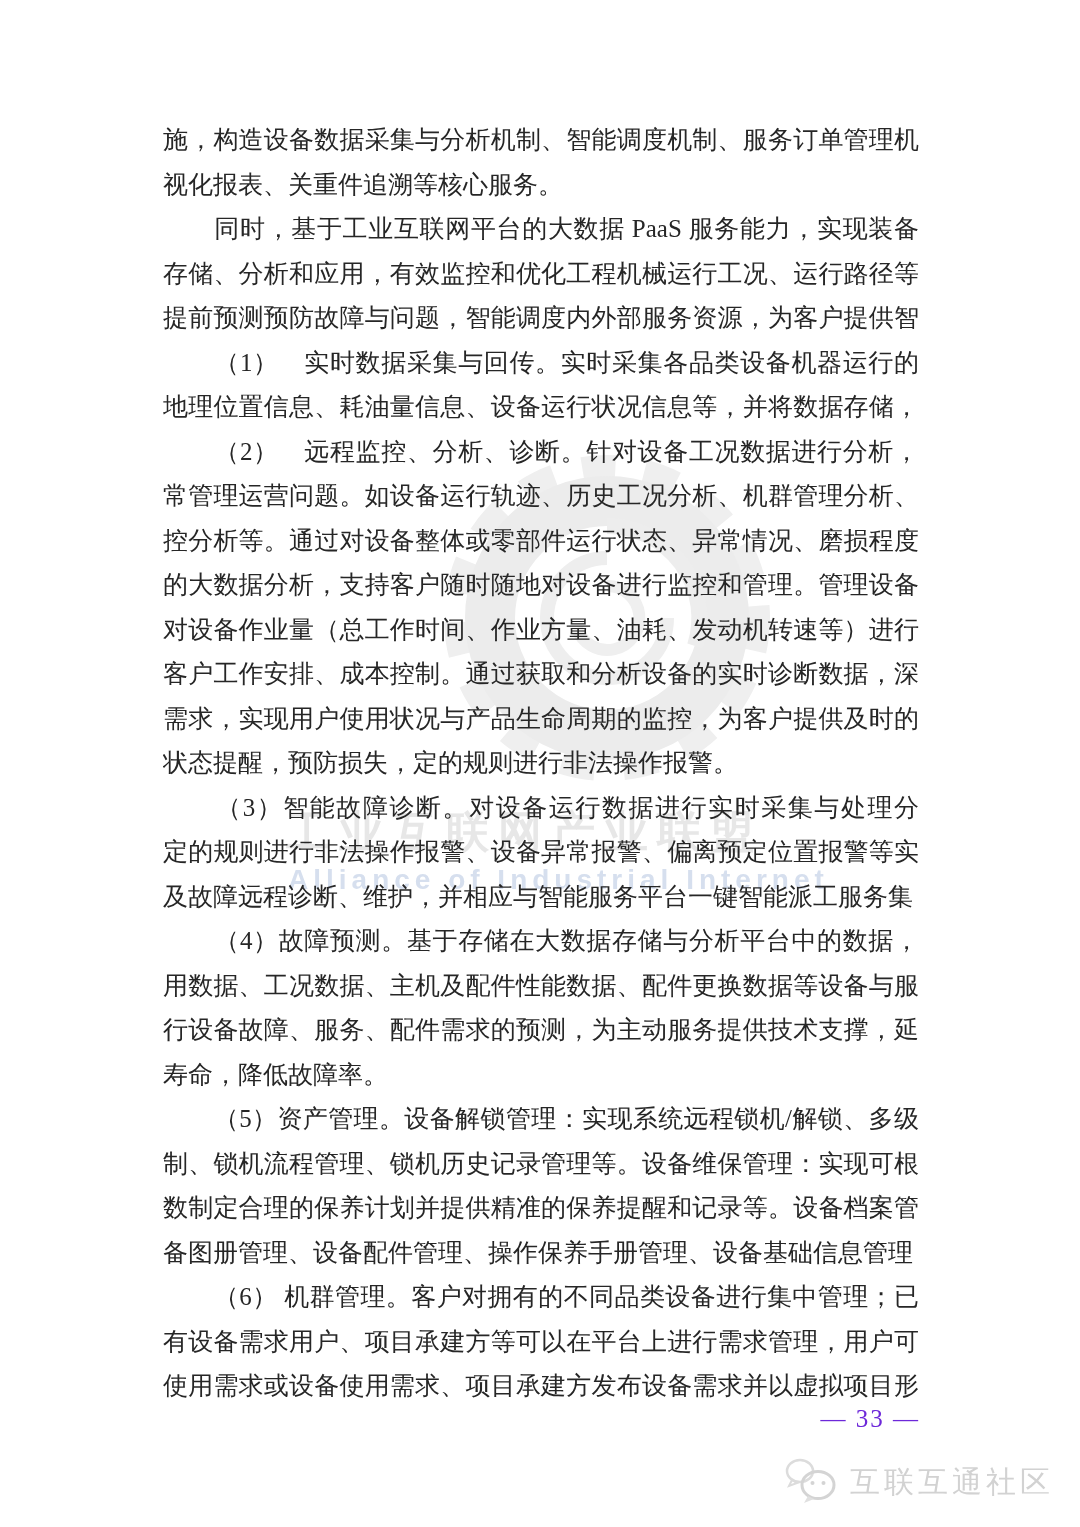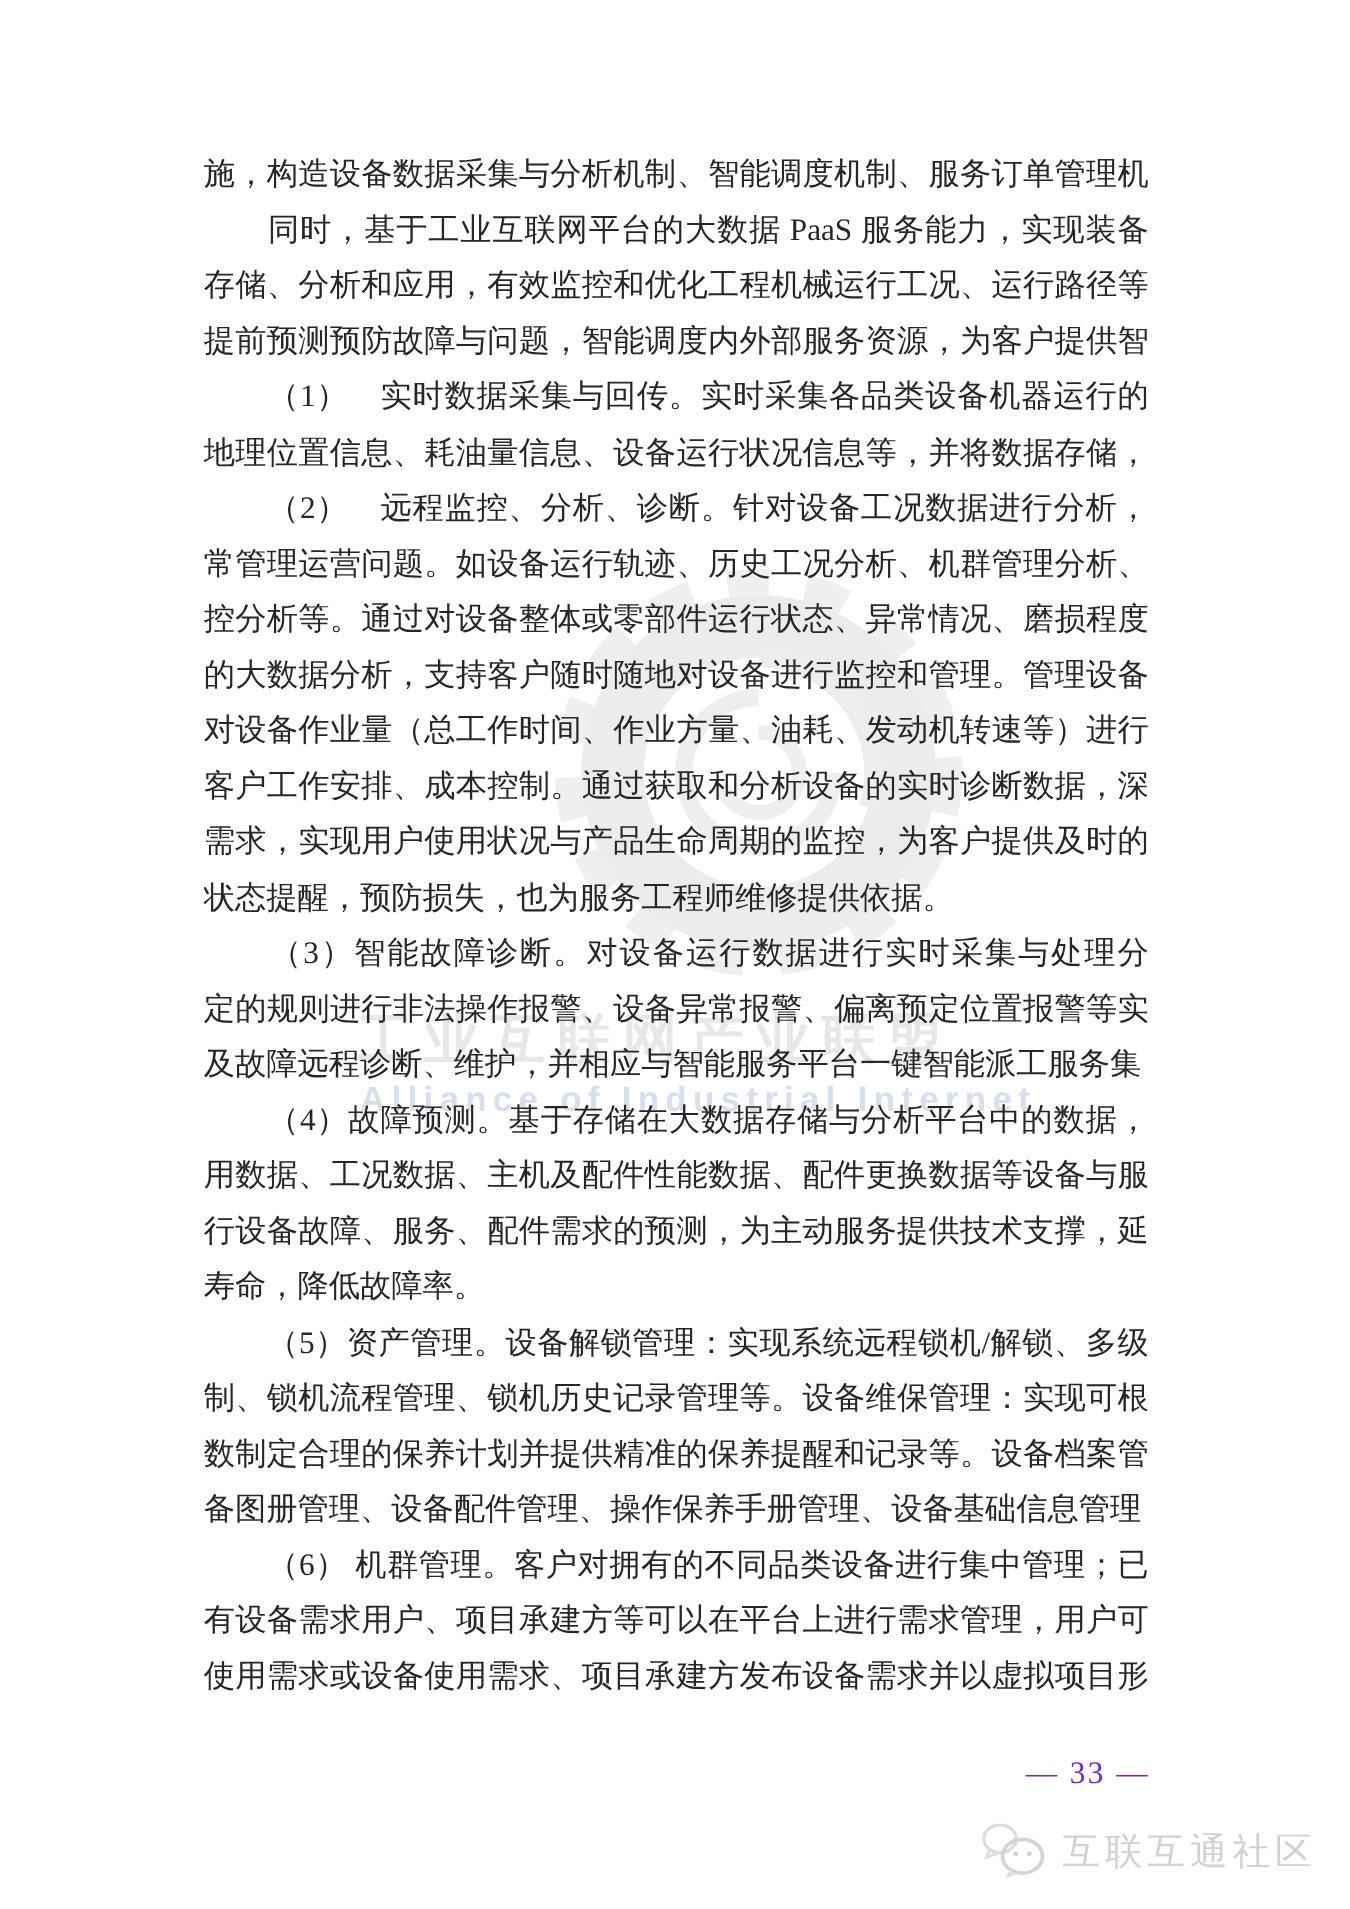"视化报表、关重件追溯等核心服务。" div.line { html: none -> <div>视化报表、关重件追溯等核心服务。</div> }
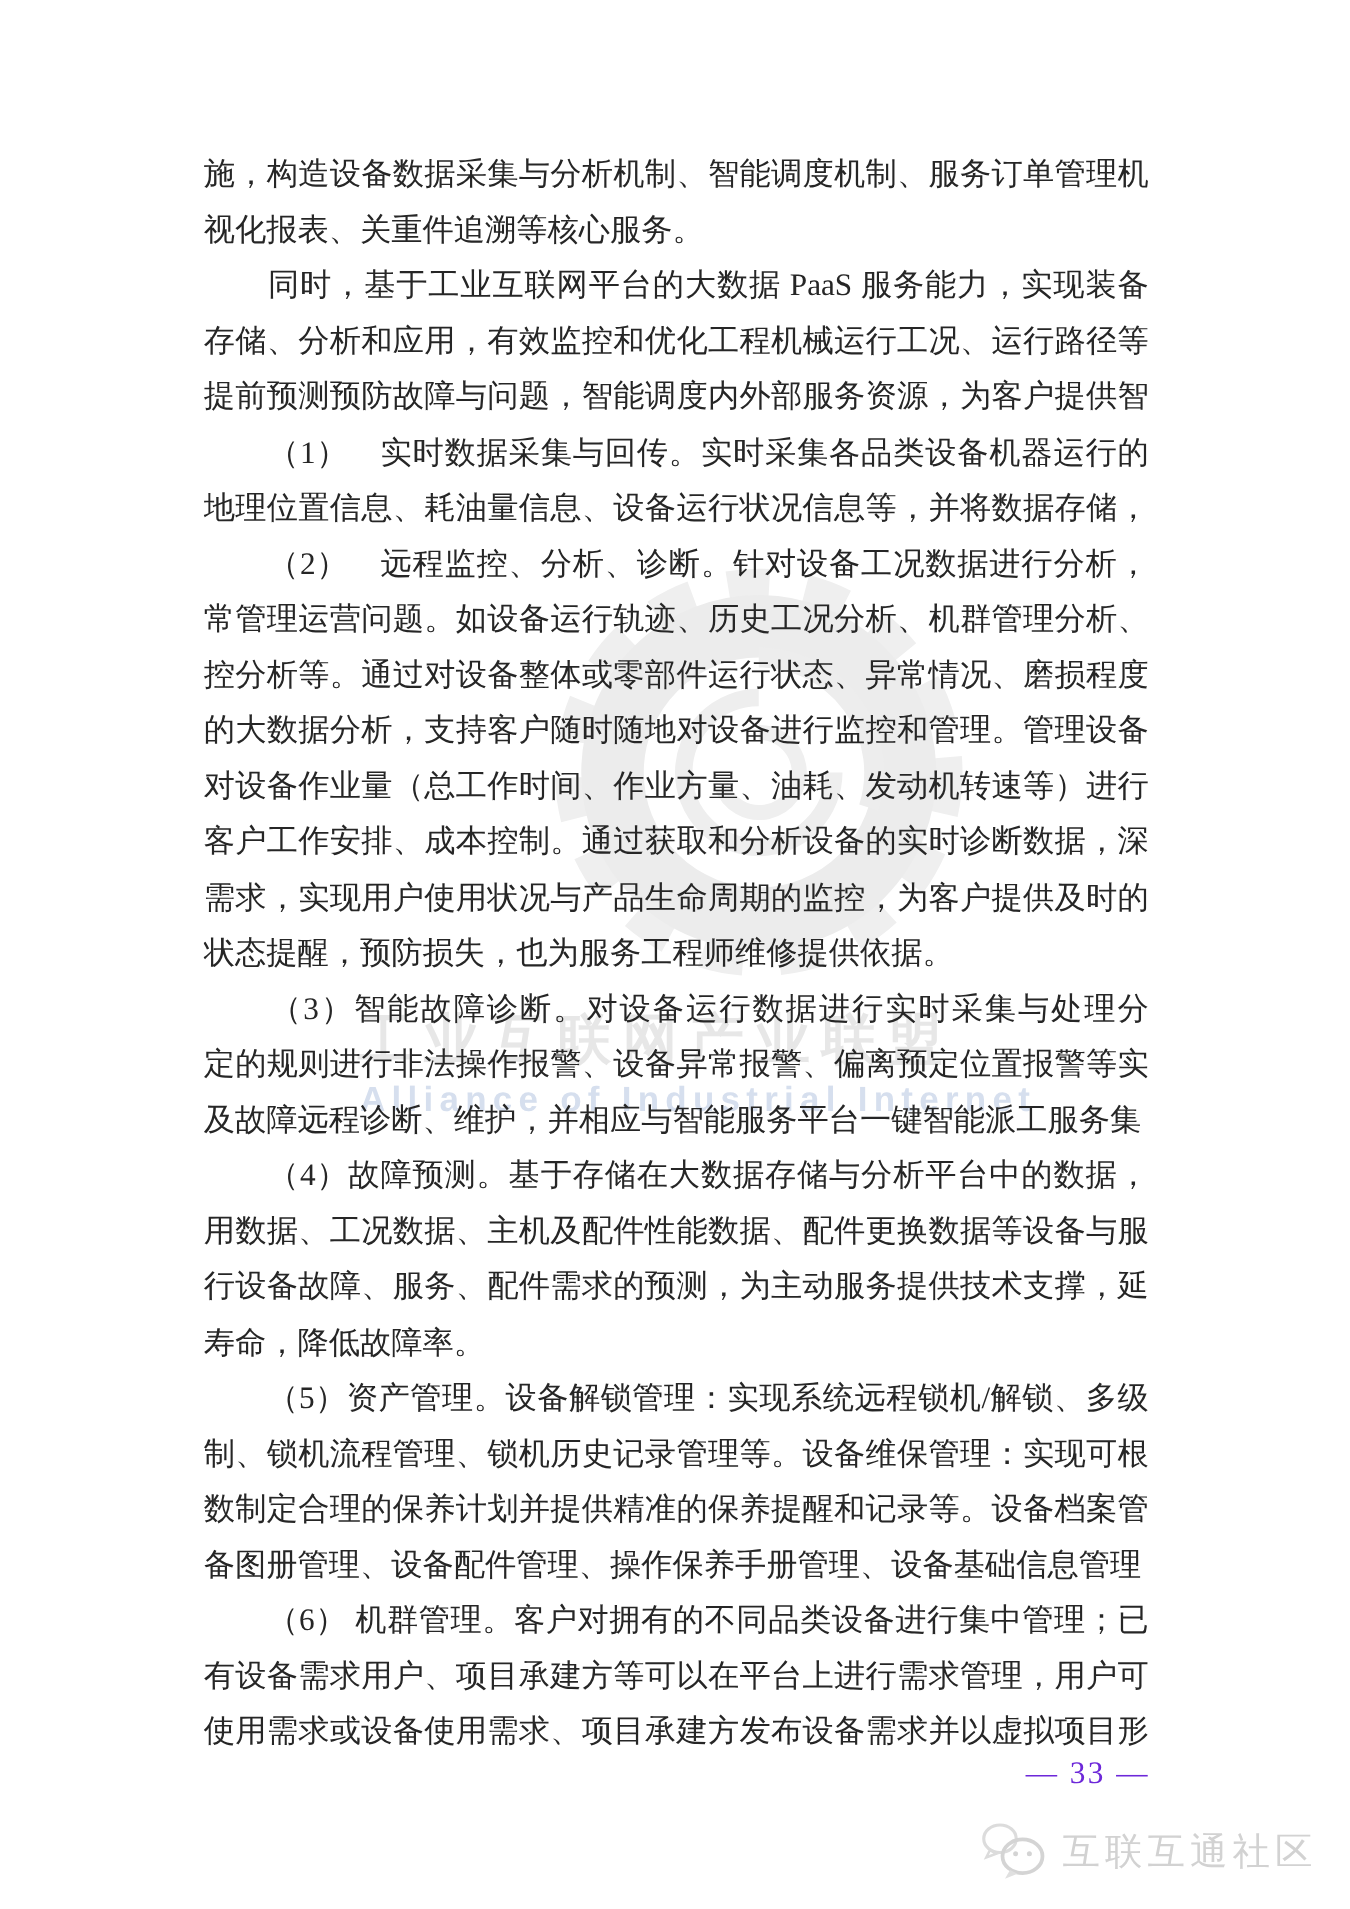"状态提醒，预防损失，也为服务工程师维修提供依据。" div.line { text: 也为服务工程师维修提供依据 -> 定的规则进行非法操作报警 }
